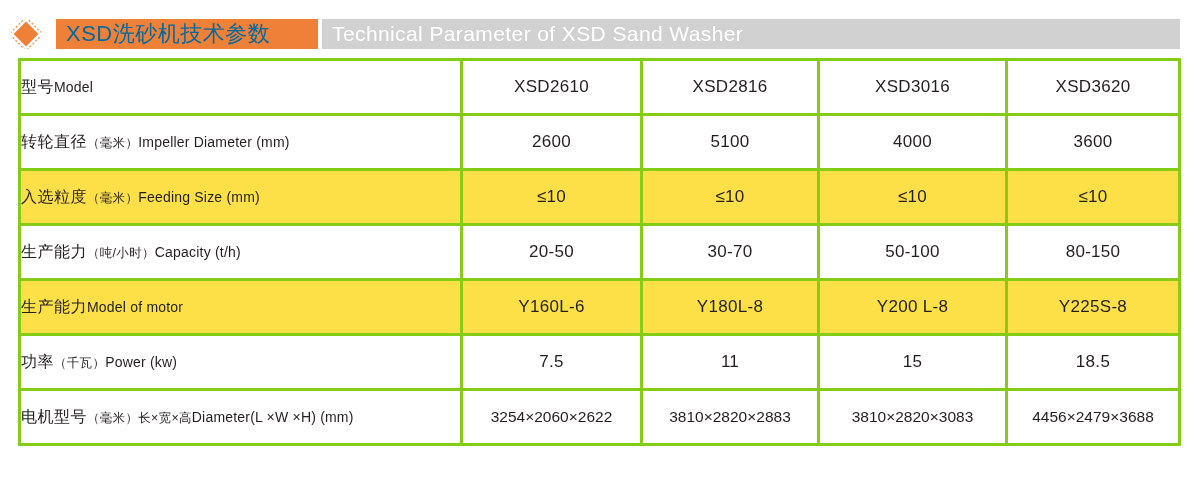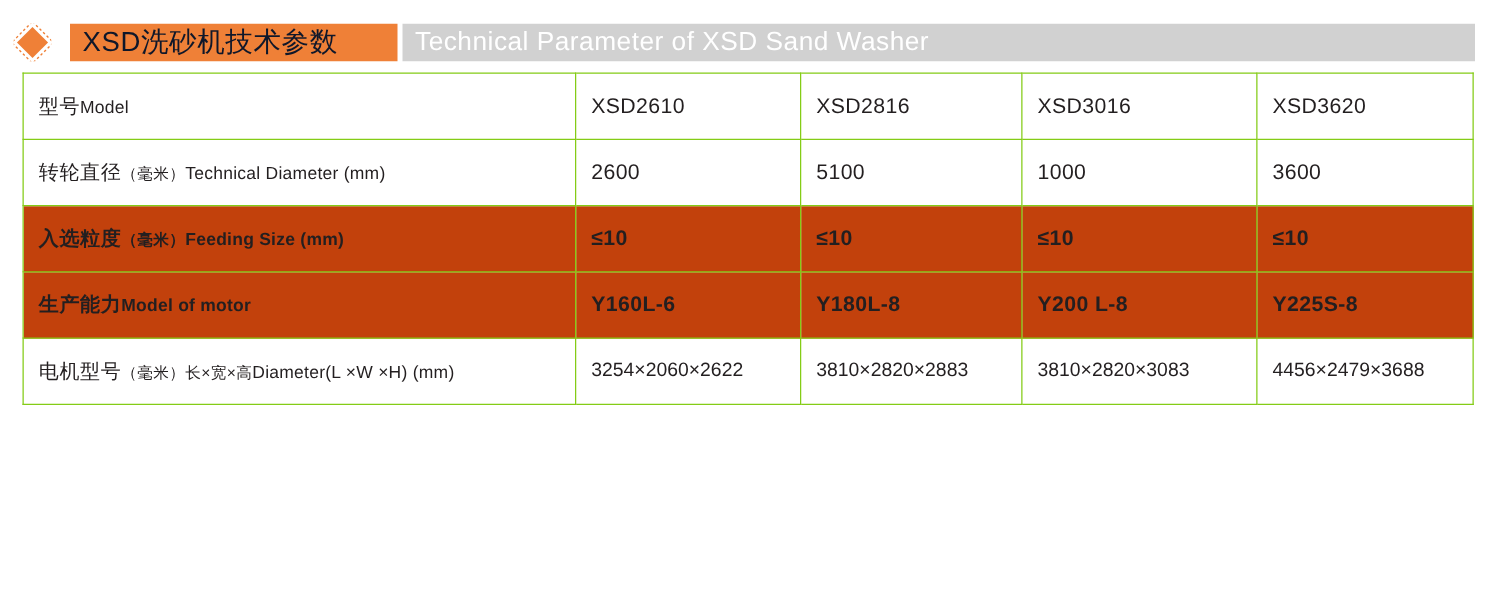"XSD洗砂机技术参数" .banner-title-cn { color: #0f172a -> #0369a1 }
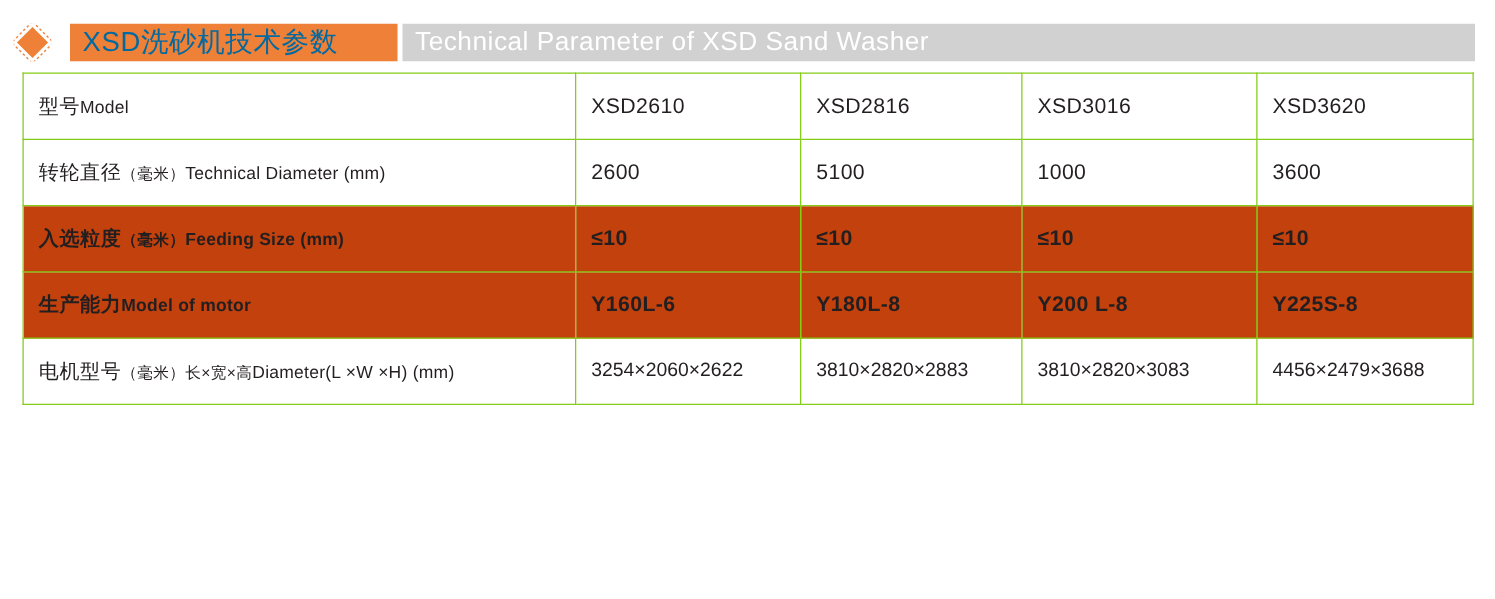"型号Model" table.spec td { border: 1px solid #84cc16 -> 3px solid #84cc16; padding: 0 12px -> 0 0 }
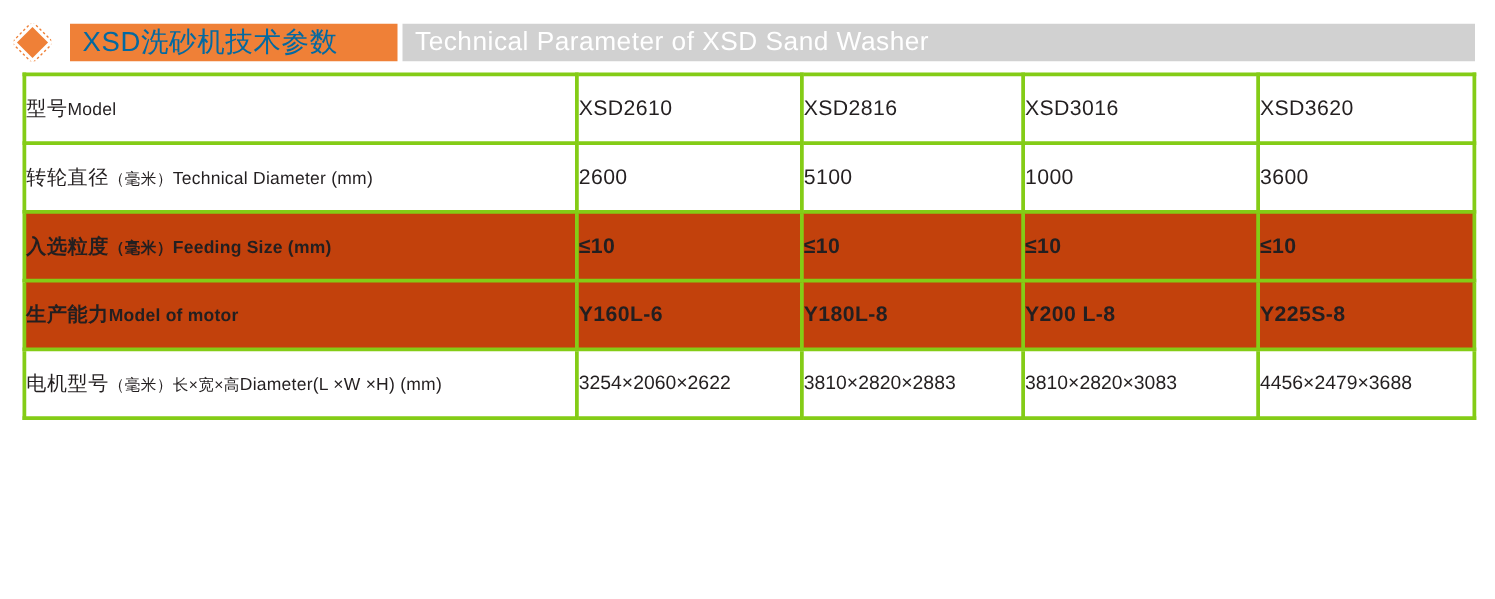"XSD2610" td.val { text-align: none -> center }
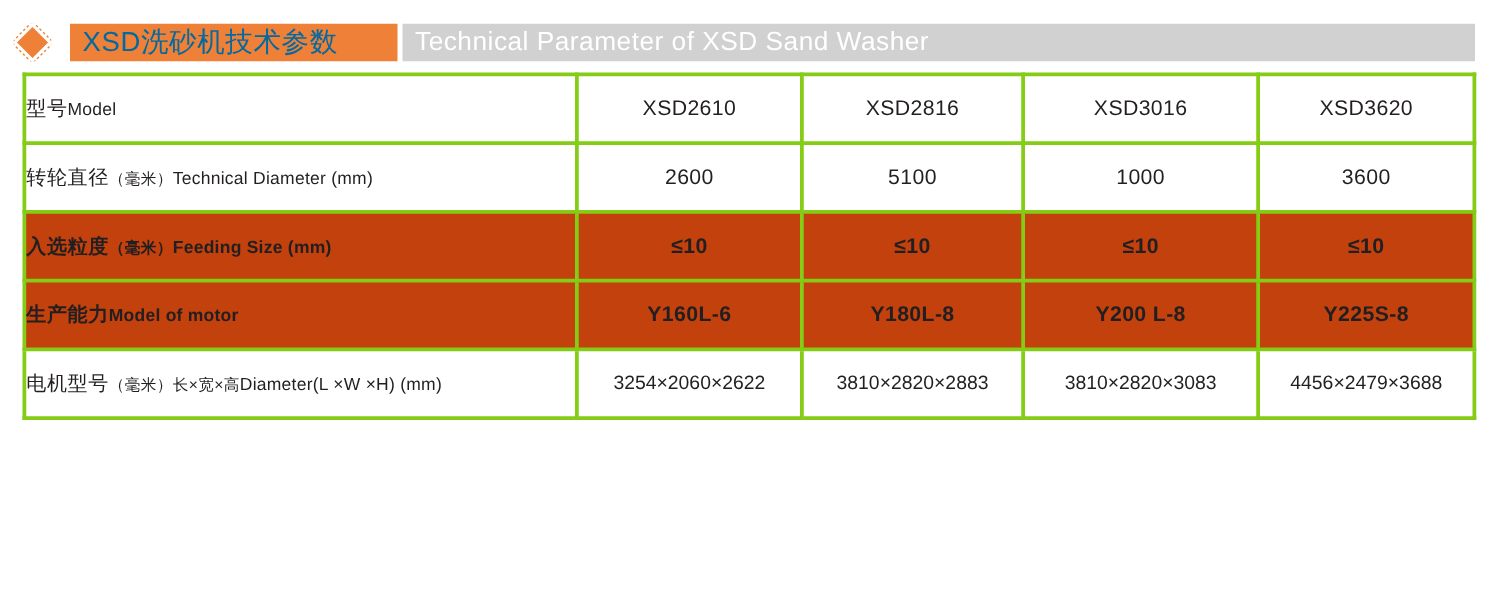"Technical Diameter (mm)" span.en { text: Technical -> Impeller }
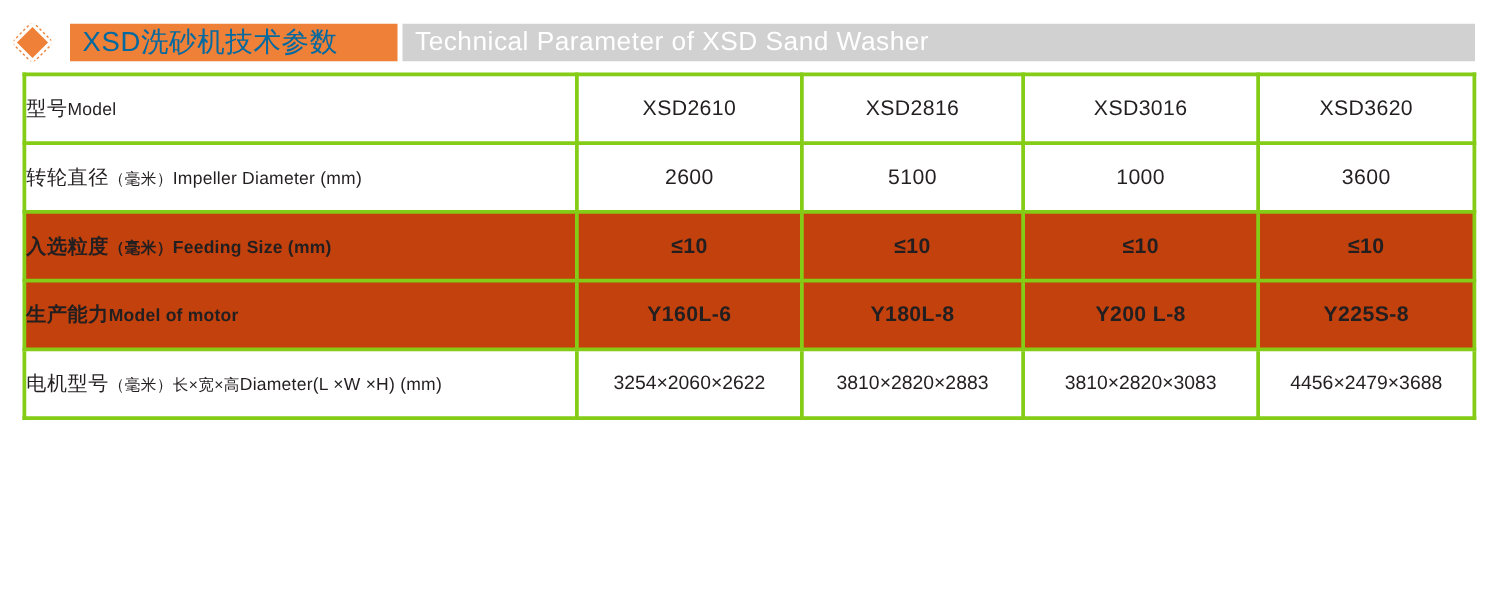"1000" td.val { text: 1000 -> 4000 }
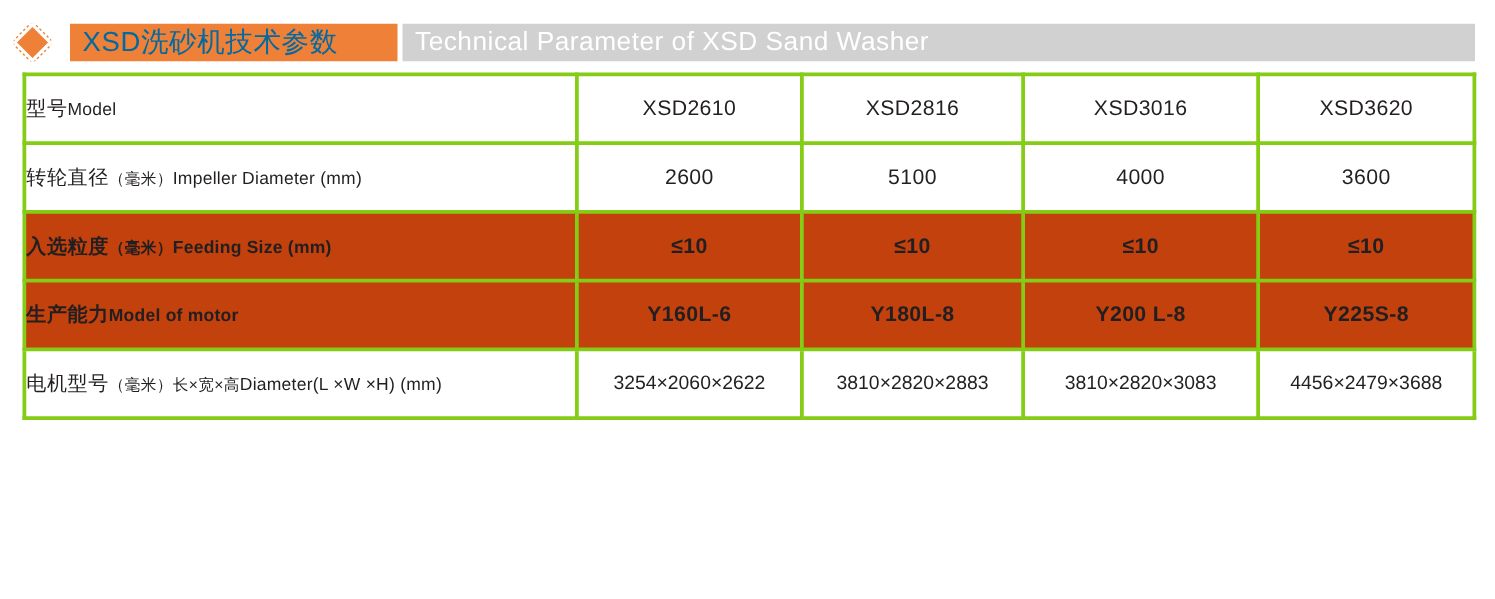"入选粒度（毫米）Feeding Size (mm)" table.spec tr.alt td { background: #c2410c -> #fde047; font-weight: bold -> none }
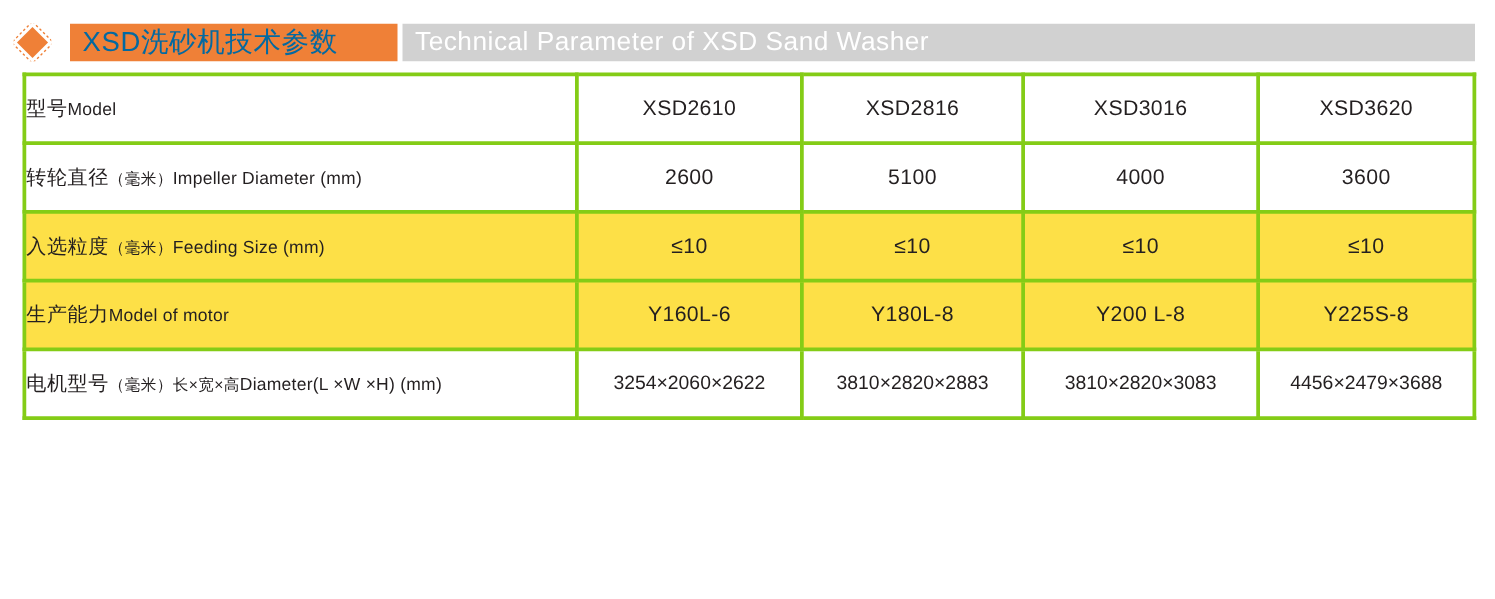"生产能力（吨/小时）Capacity (t/h)" tr { html: none -> <tr> <td> <span>生产能力</span><span>（吨/小时）</span><span>Capacity (t/h)</span> </td> <td>20-50</td> <td>30-70</td> <td>50-100</td> <td>80-150</td> </tr> }
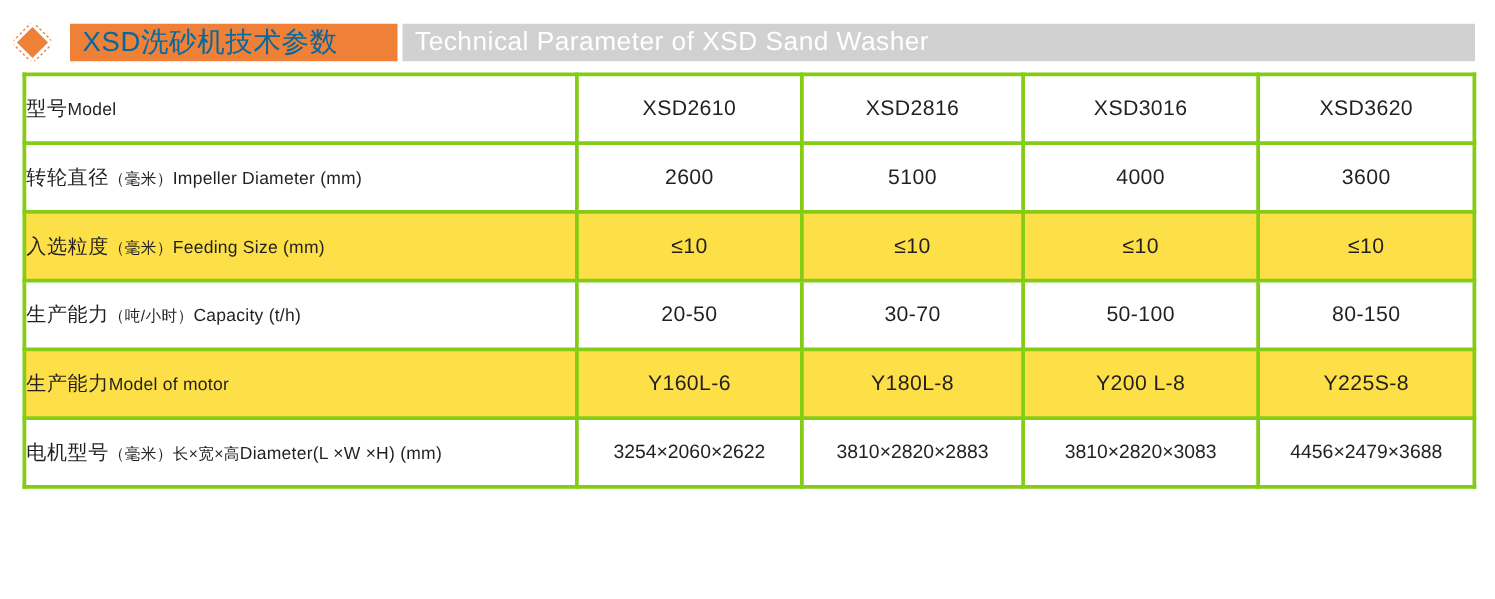"功率（千瓦）Power (kw)" tr { html: none -> <tr> <td> <span>功率</span><span>（千瓦）</span><span>Power (kw)</span> </td> <td>7.5</td> <td>11</td> <td>15</td> <td>18.5</td> </tr> }
